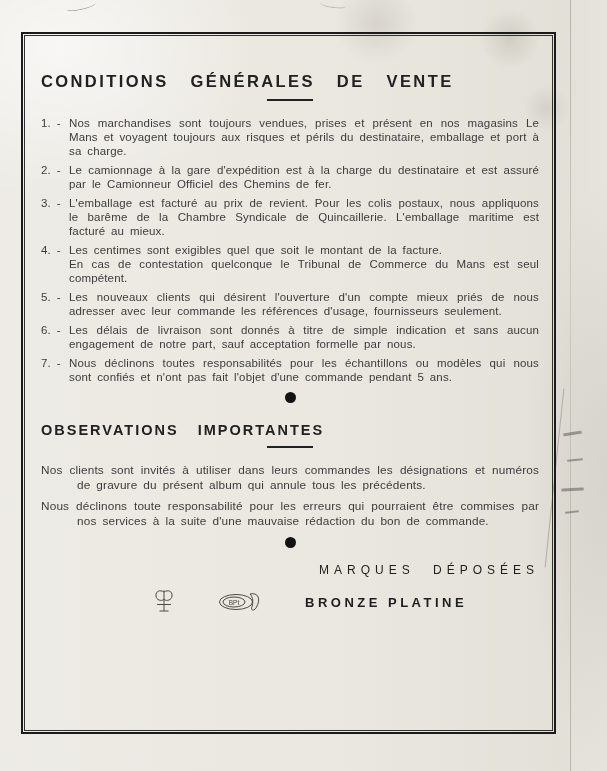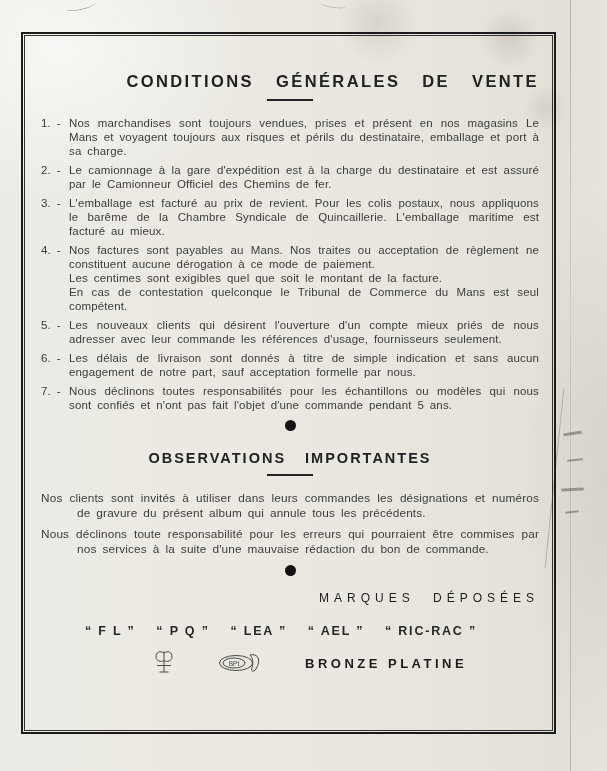"CONDITIONS GÉNÉRALES DE VENTE" .title { text-align: right -> left }
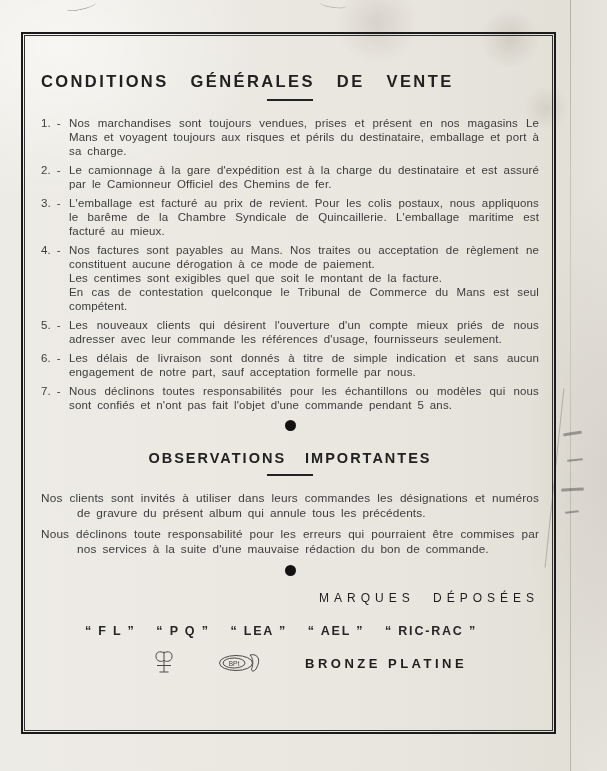"Nos factures sont payables au" p { html: <p>Nos factures sont payables au Mans. Nos traites ou acceptation de règlement ne constituent aucune dérogation à ce mode de paiement.</p> -> none }
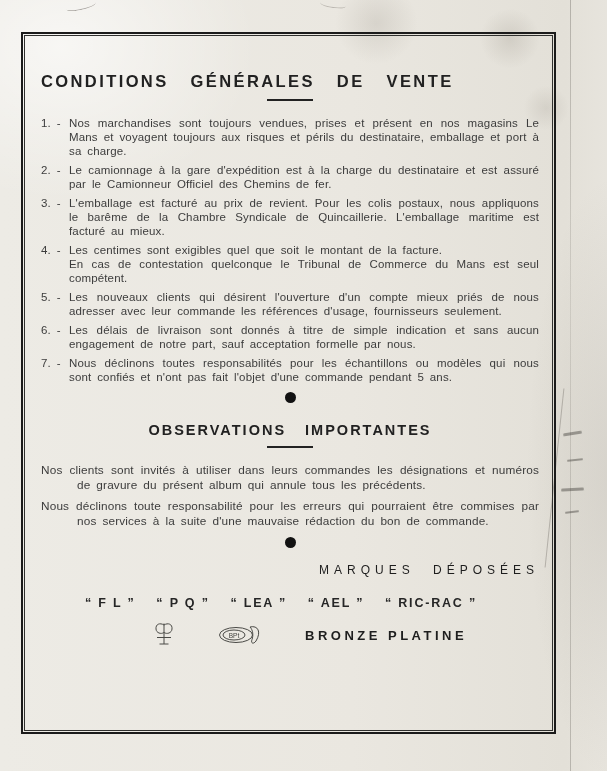"OBSERVATIONS IMPORTANTES" .obs-title { text-align: center -> left }
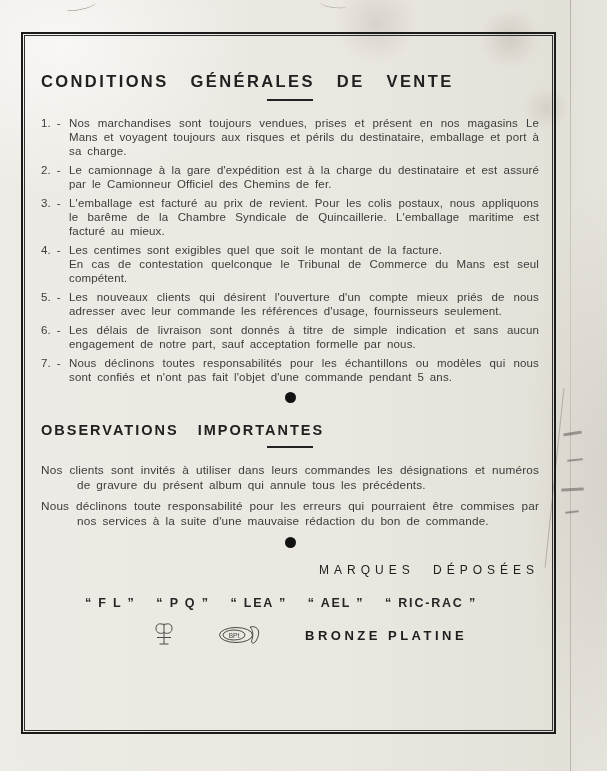"“ F L ”" div.brands { html: <div> <span>“ F L ”</span> <span>“ P Q ”</span> <span>“ LEA ”</span> <span>“ AEL ”</span> <span>“ RIC-RAC ”</span> </div> -> none }
